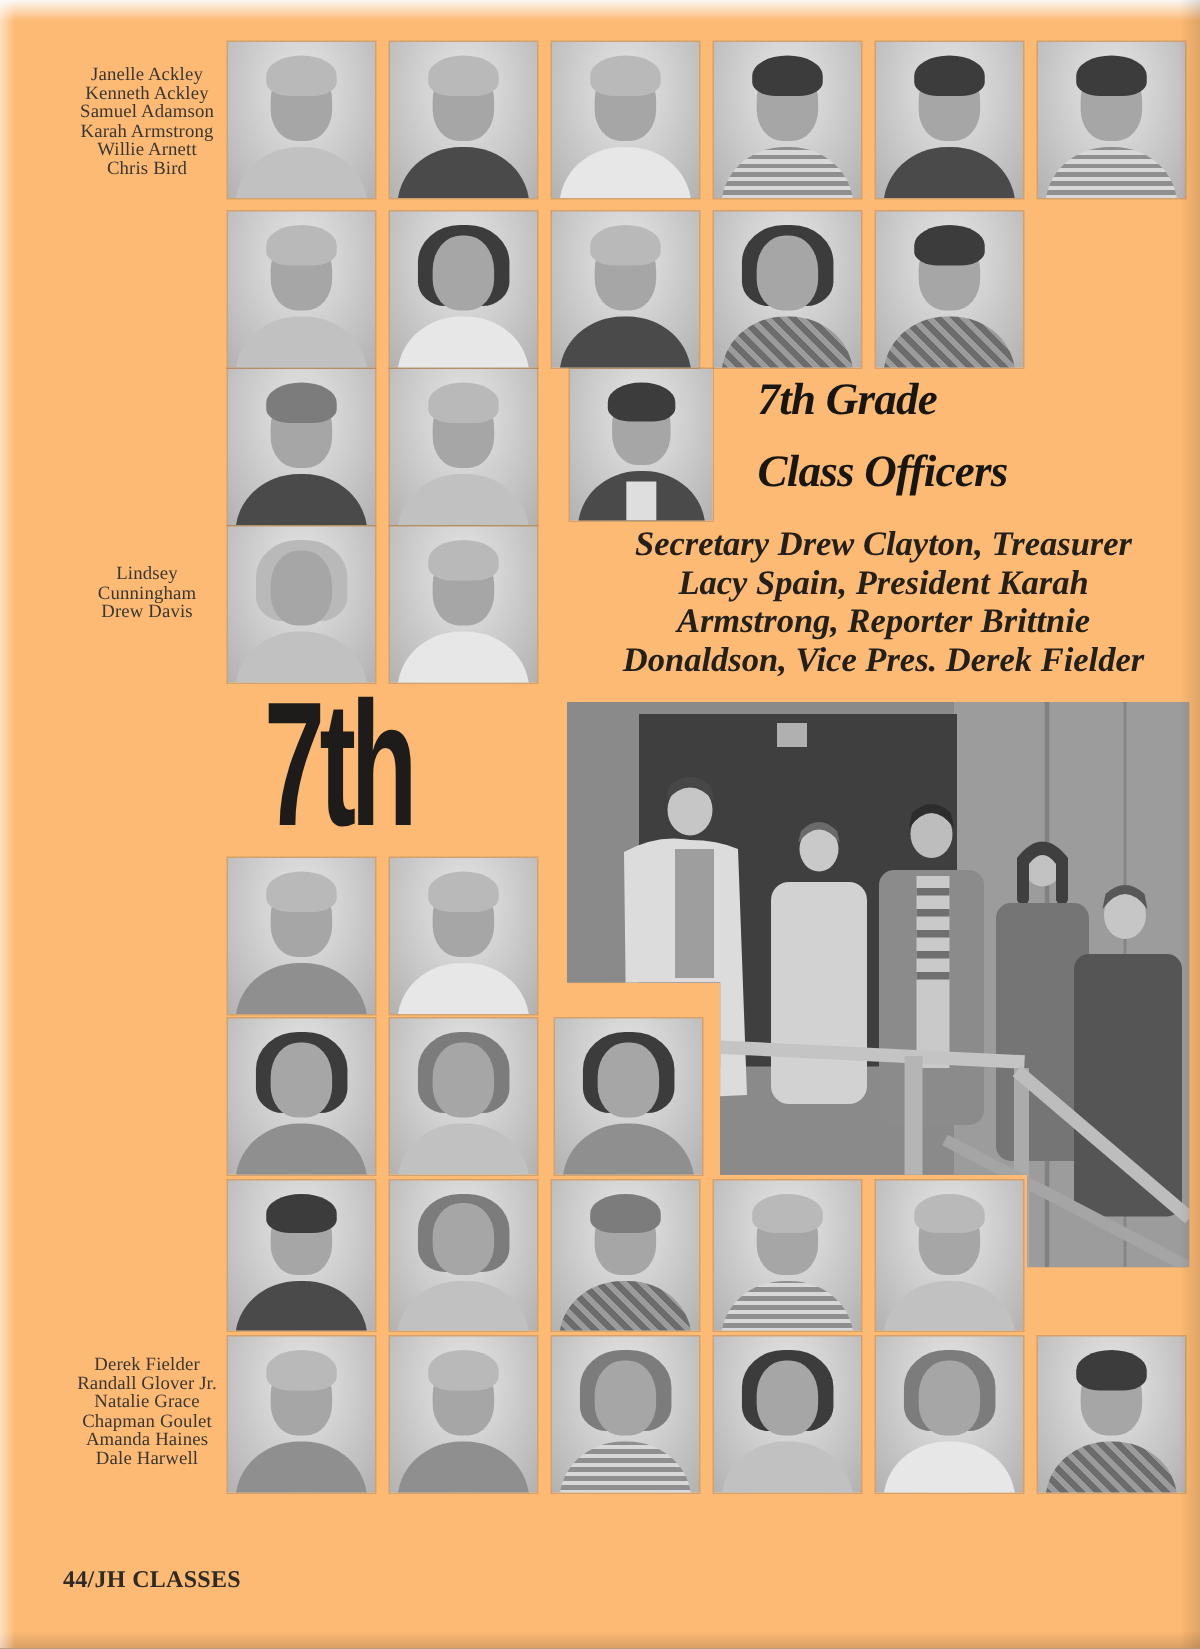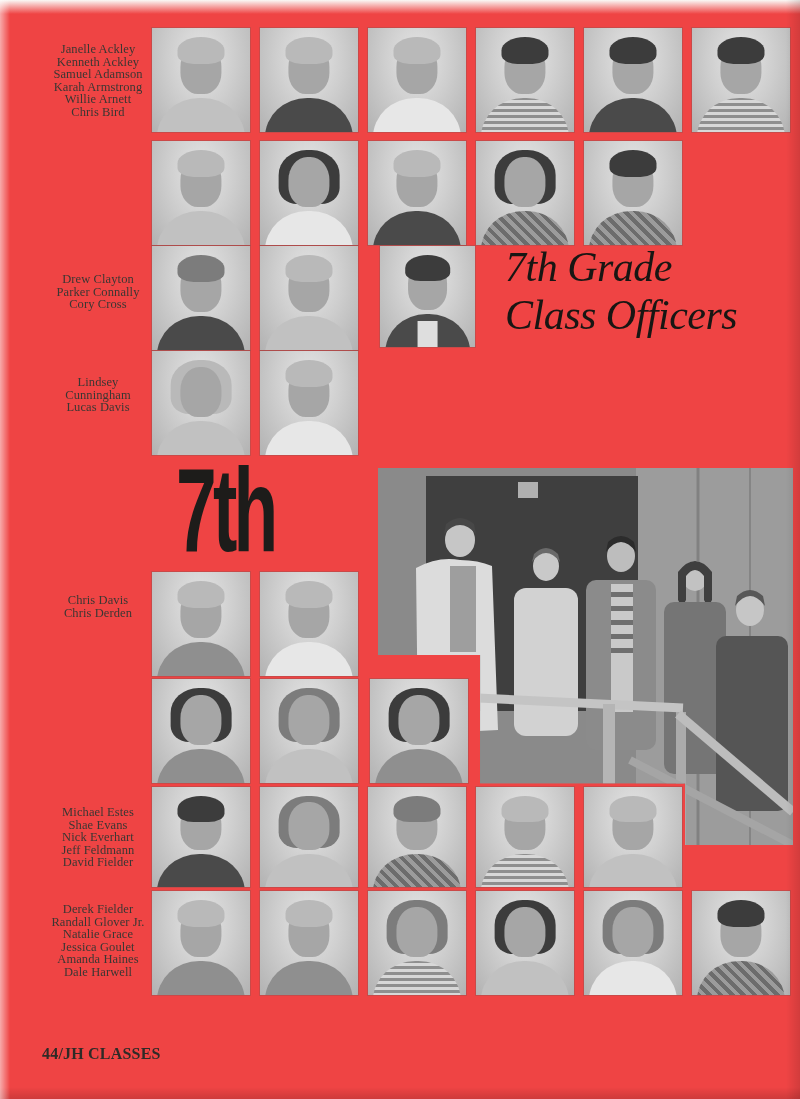"Janelle Ackley" .page { background: #ef4444 -> #fdba74 }
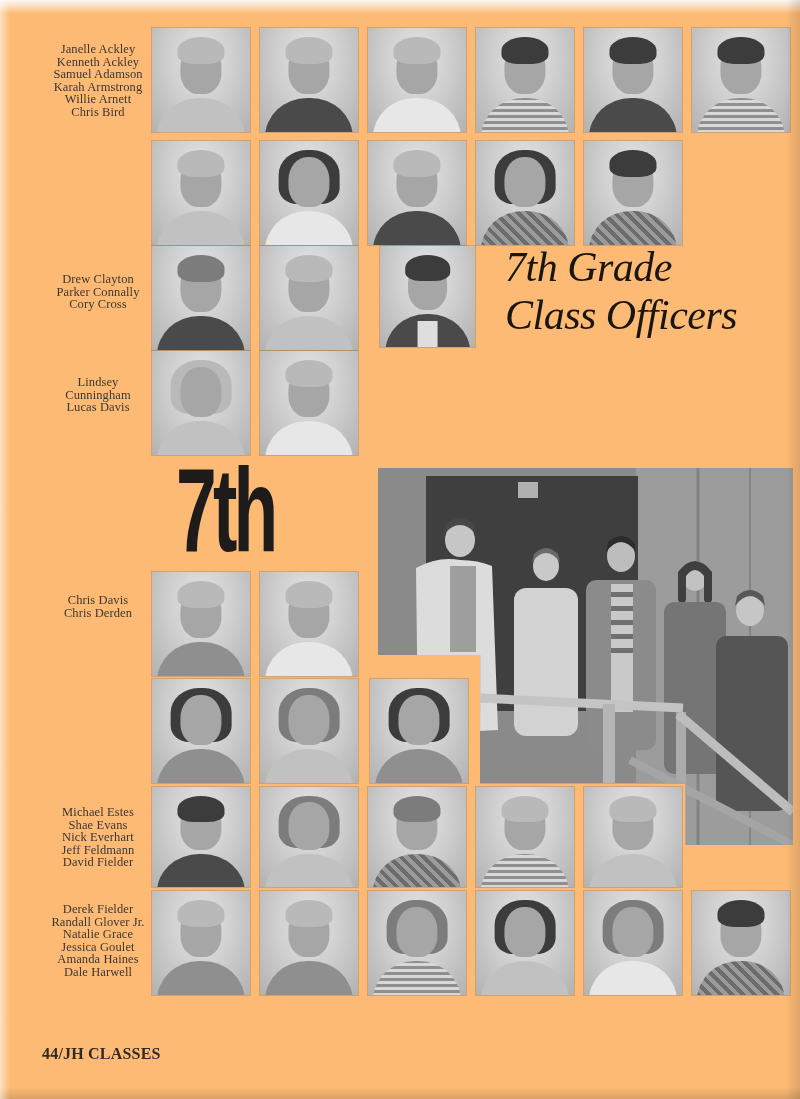"Drew Clayton" div.names { html: <div>Drew Clayton Parker Connally Cory Cross</div> -> none }
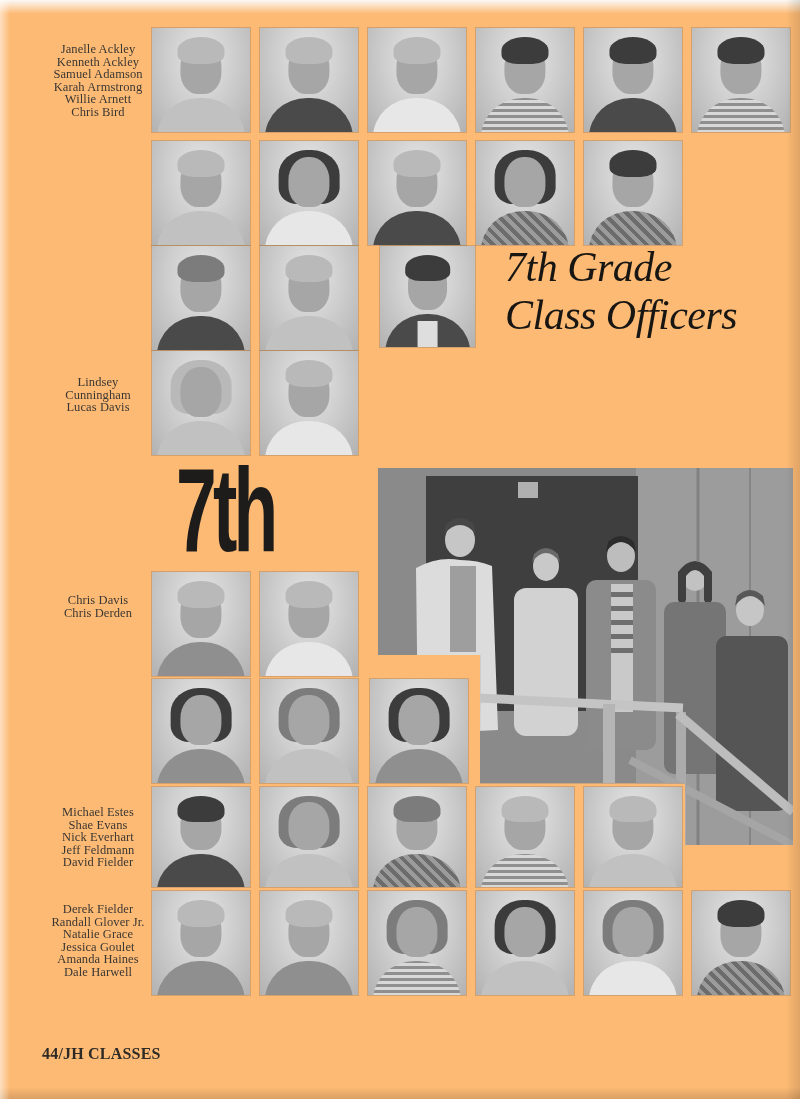"7th Grade" .officers-title { font-size: 42px -> 30px; font-weight: normal -> bold }
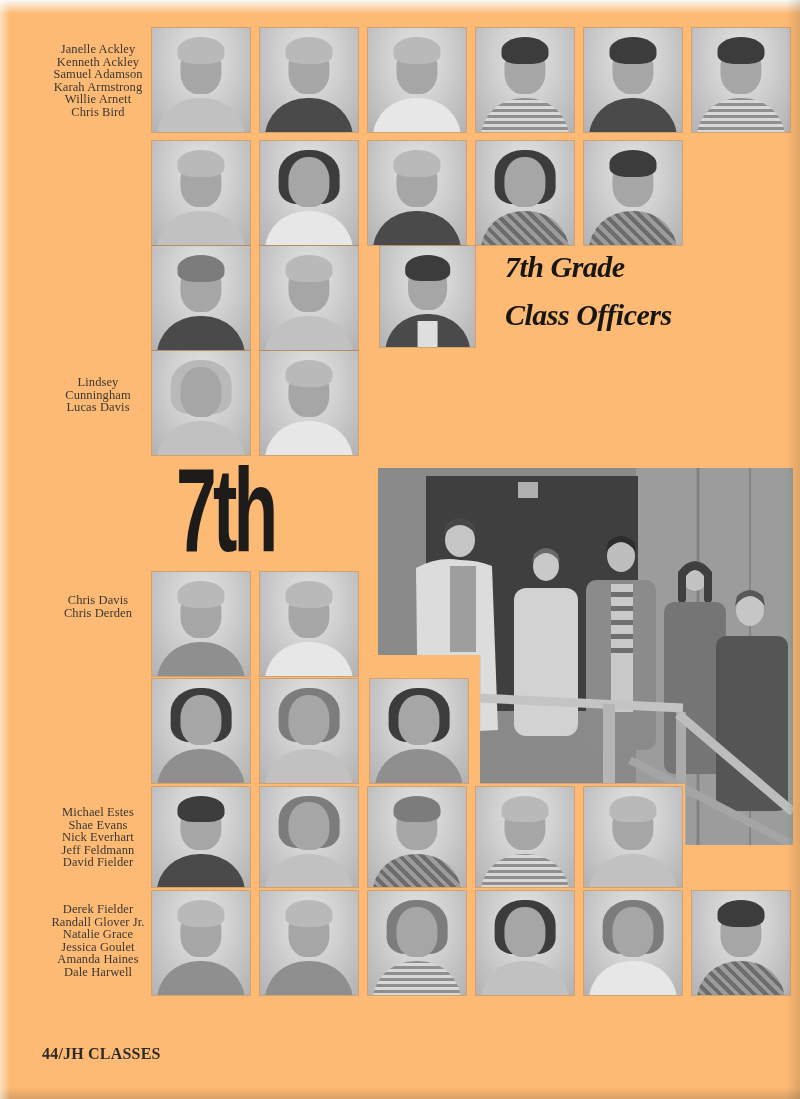"Secretary Drew Clayton, Treasurer" div.officers-caption { html: none -> <div>Secretary Drew Clayton, Treasurer Lacy Spain, President Karah Armstrong, Reporter Brittnie Donaldson, Vice Pres. Derek Fielder</div> }
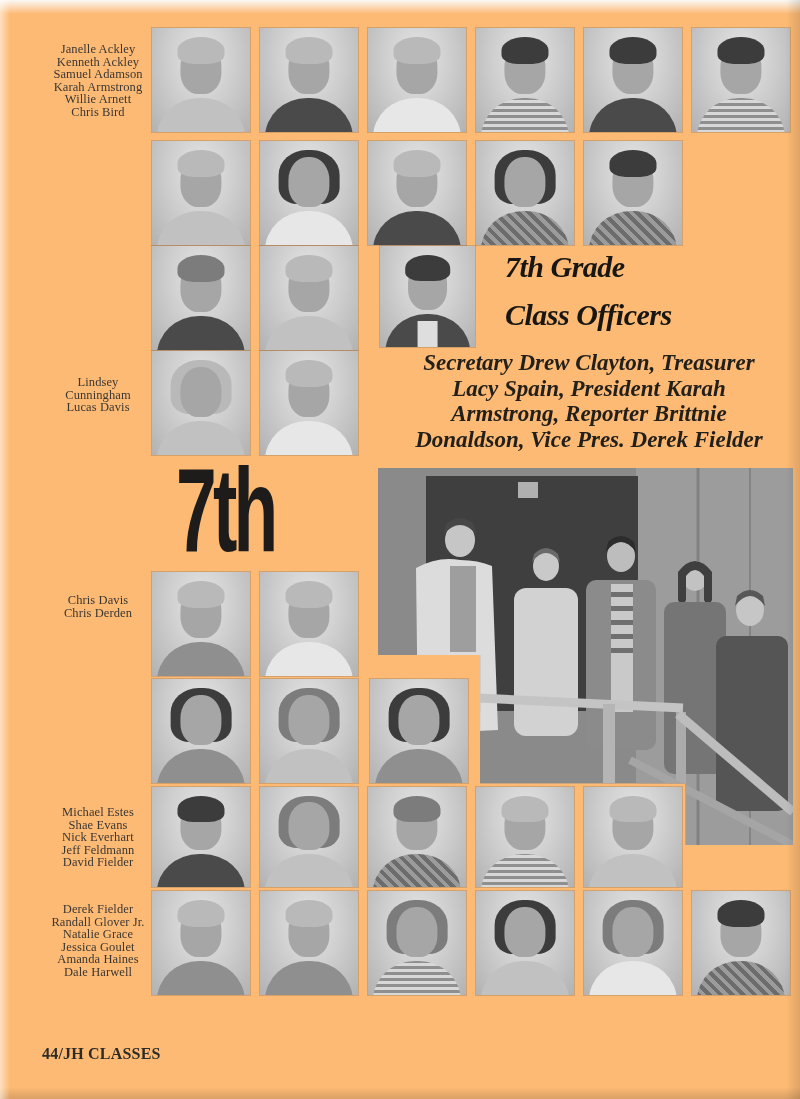"Lindsey" div.names { text: Lucas -> Drew }
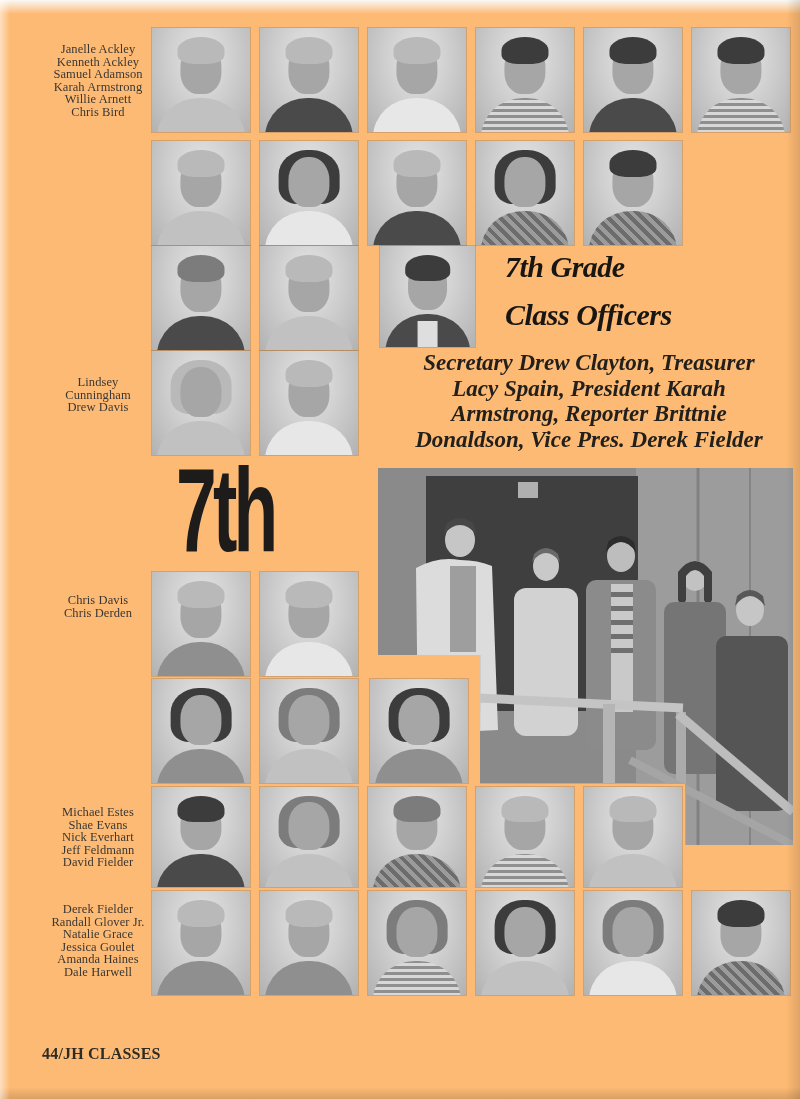"Chris Davis" div.names { html: <div>Chris Davis Chris Derden</div> -> none }
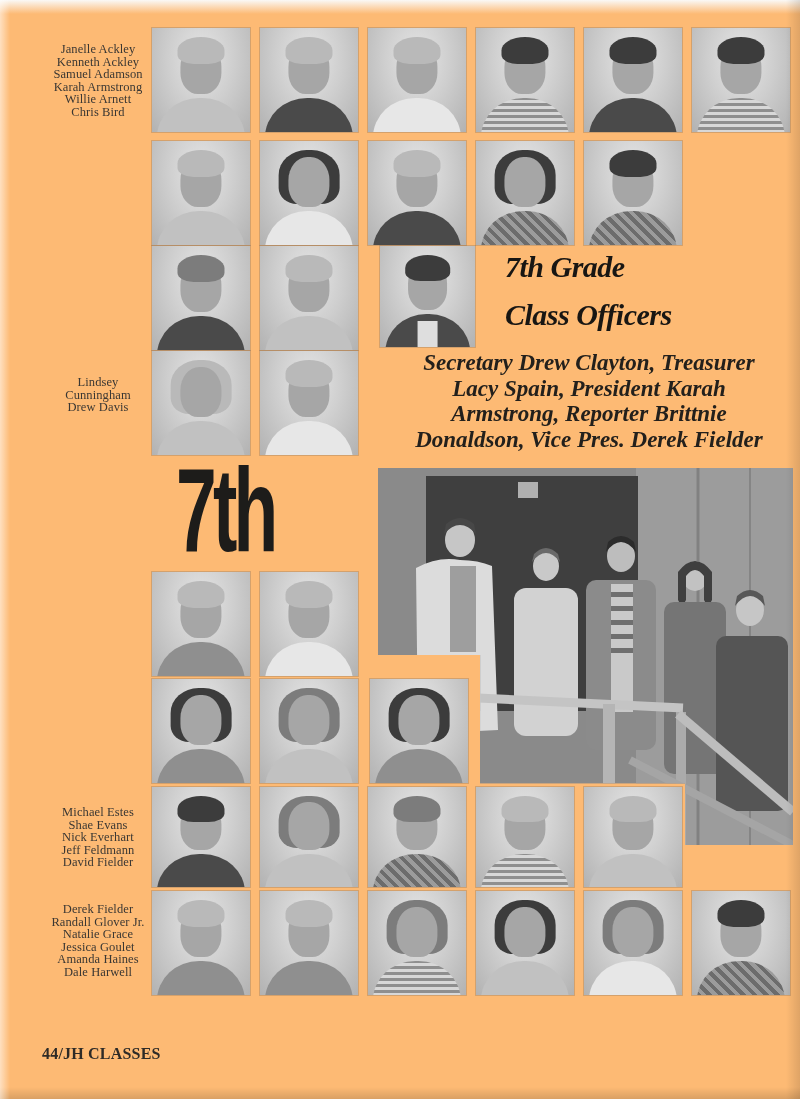"Michael Estes" div.names { html: <div>Michael Estes Shae Evans Nick Everhart Jeff Feldmann David Fielder</div> -> none }
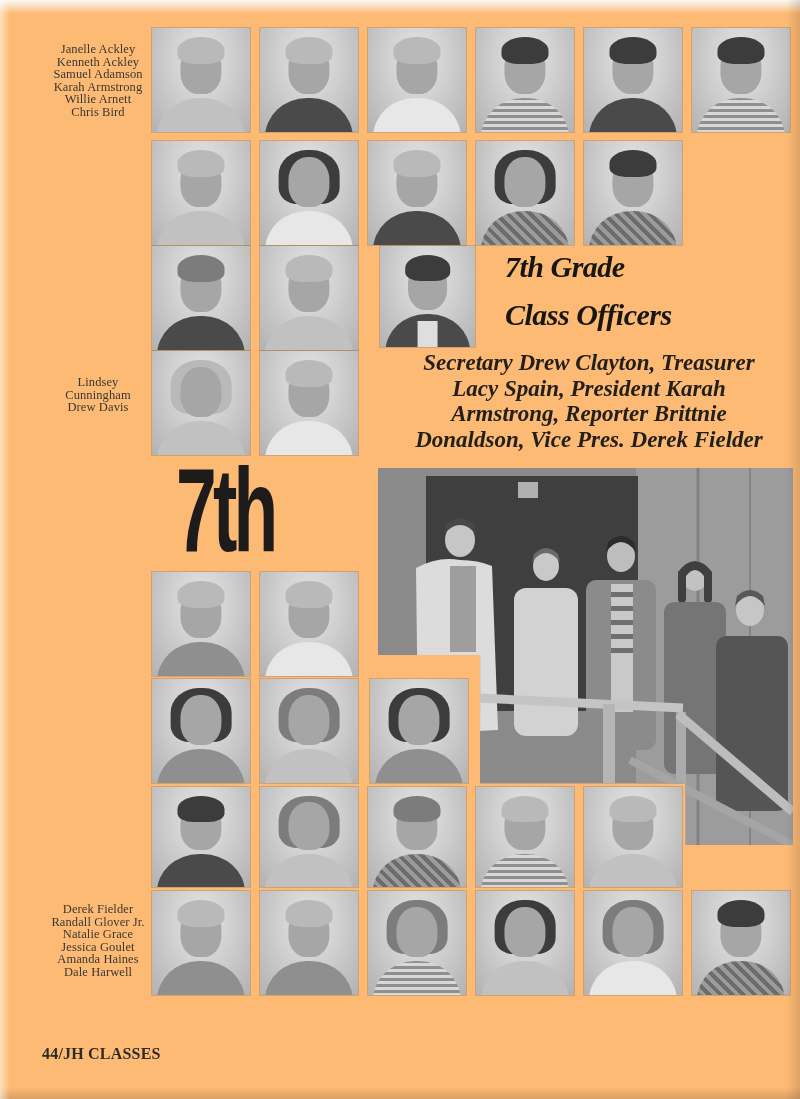"Derek Fielder" div.names { text: Jessica -> Chapman }
